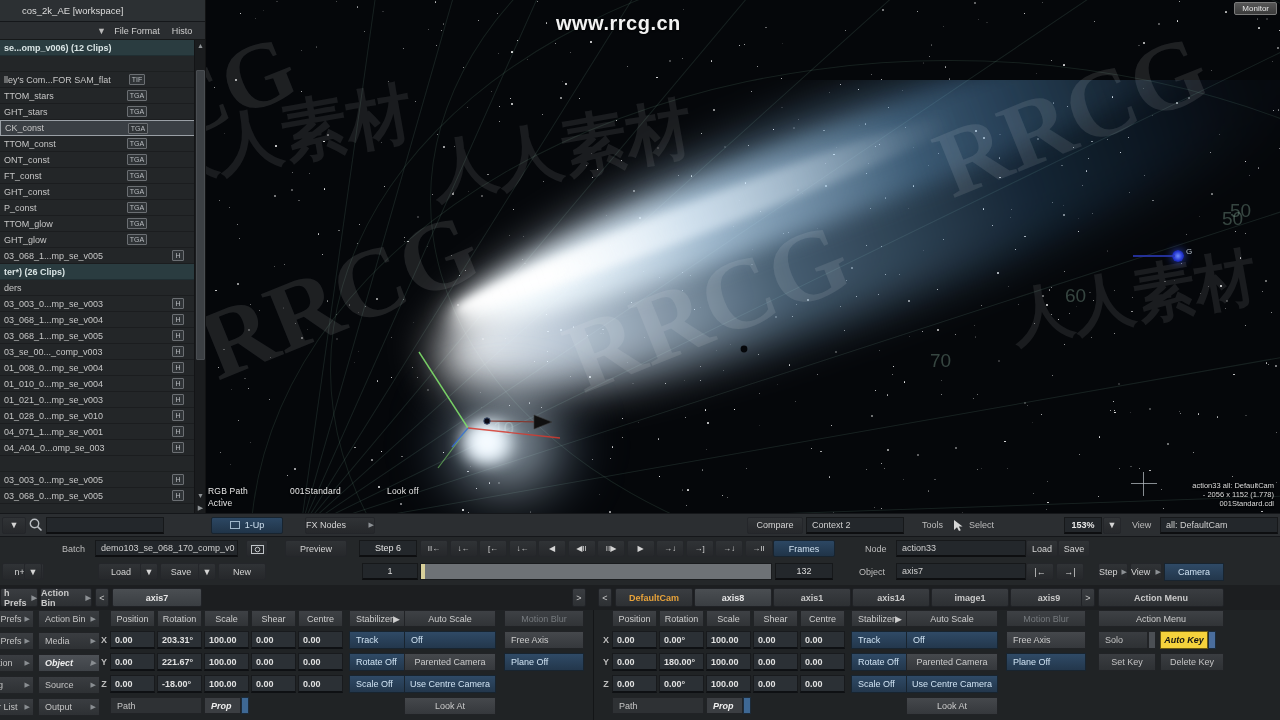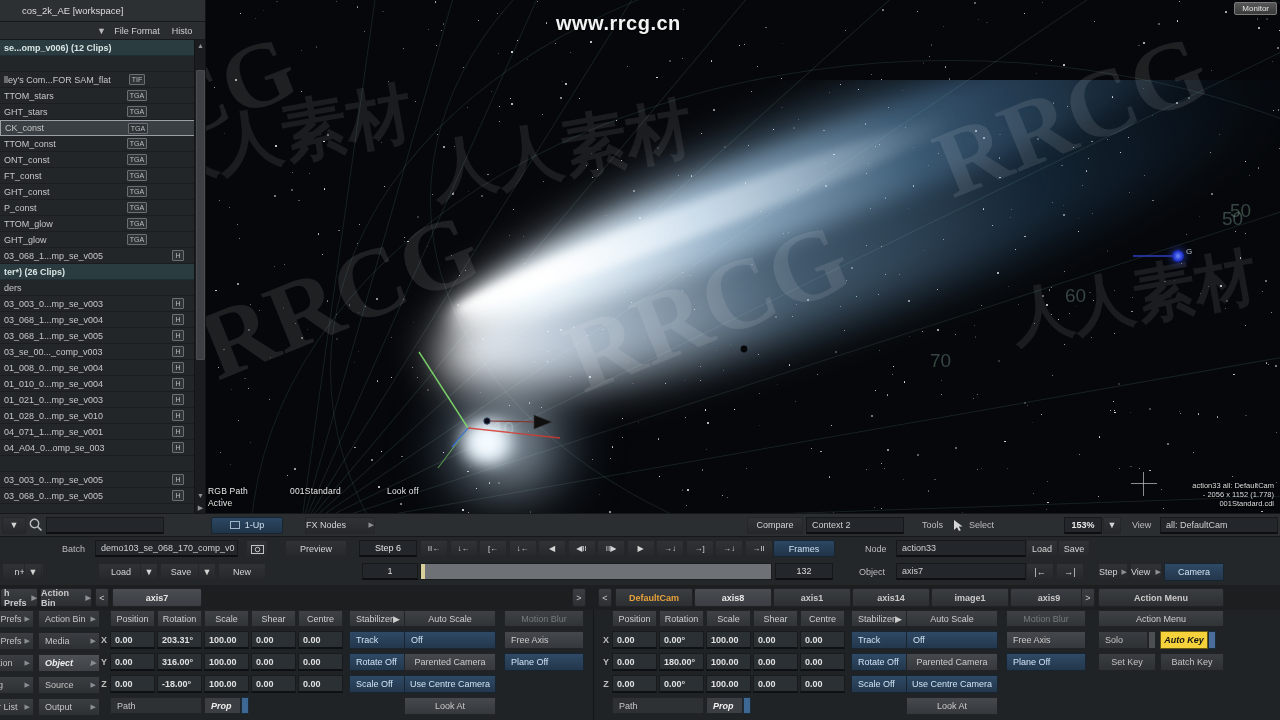"316.00°" div.numfield { text: 316.00 -> 221.67 }
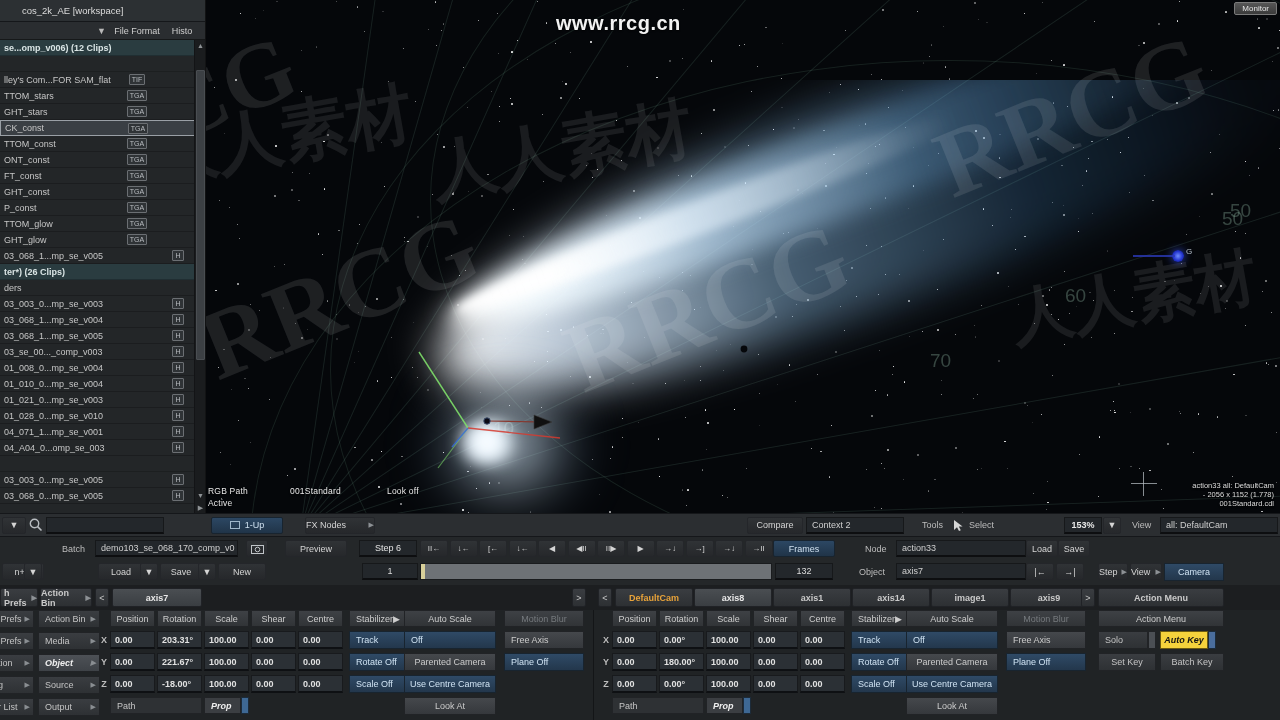"Batch Key" span { text: Batch -> Delete }
